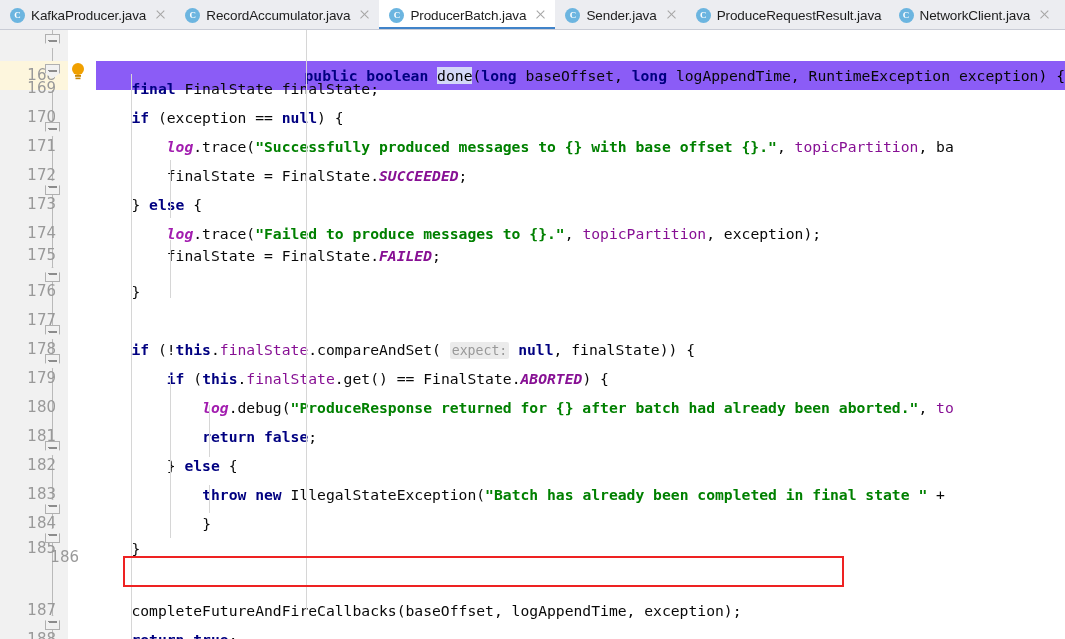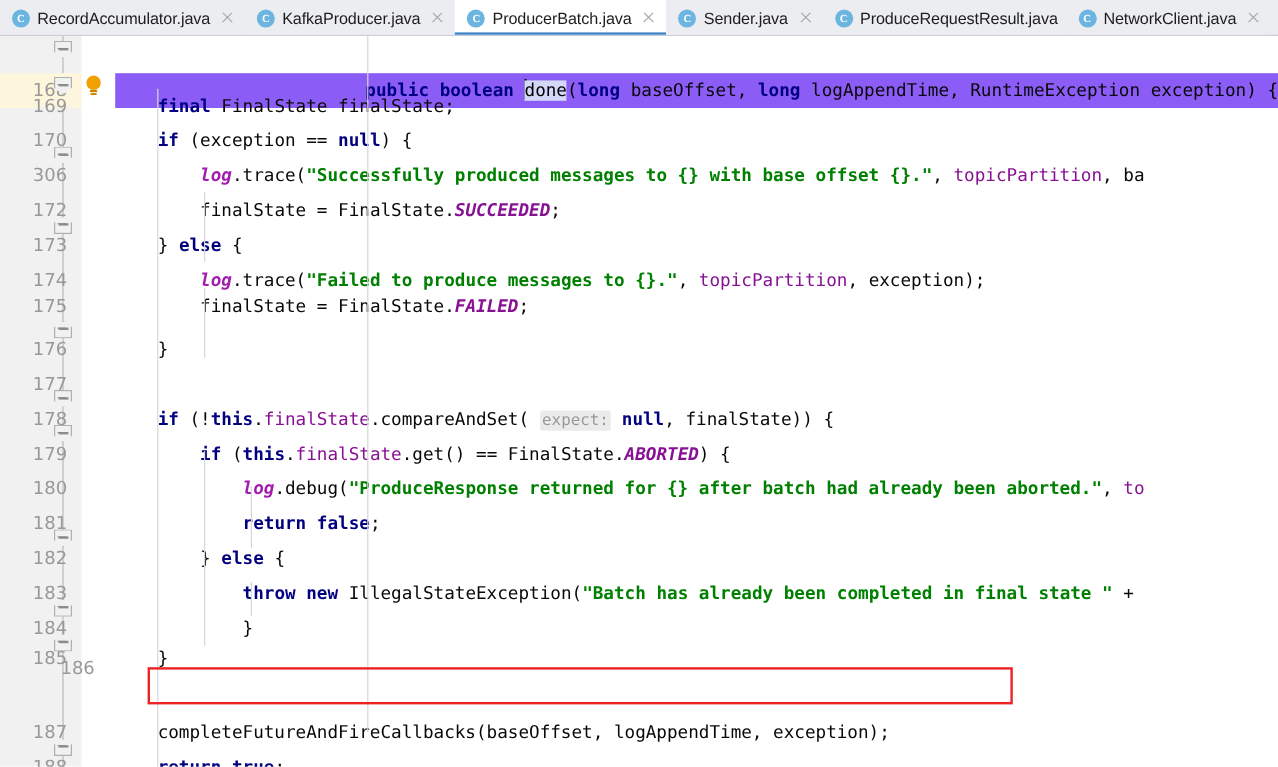"RecordAccumulator.java" div.tab { order: before "KafkaProducer.java" -> after "KafkaProducer.java" }
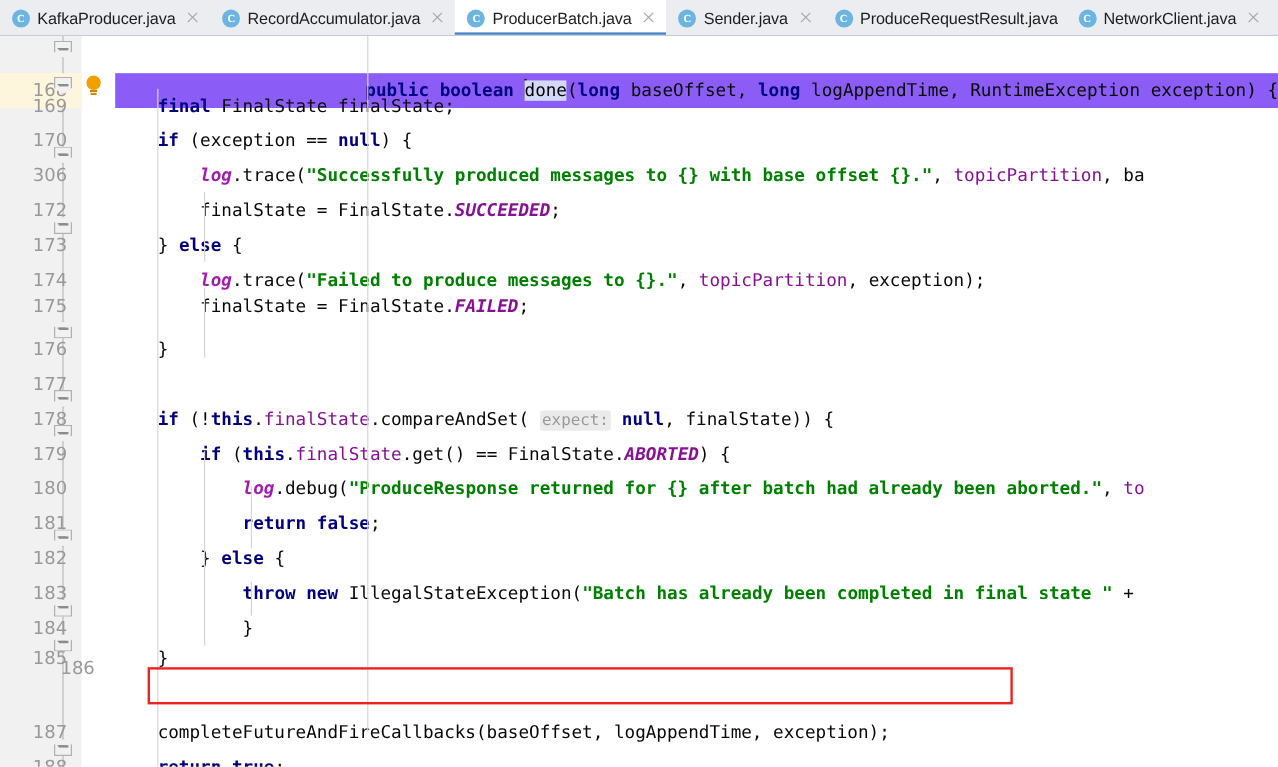"306" span.gutcell { text: 306 -> 171 }
